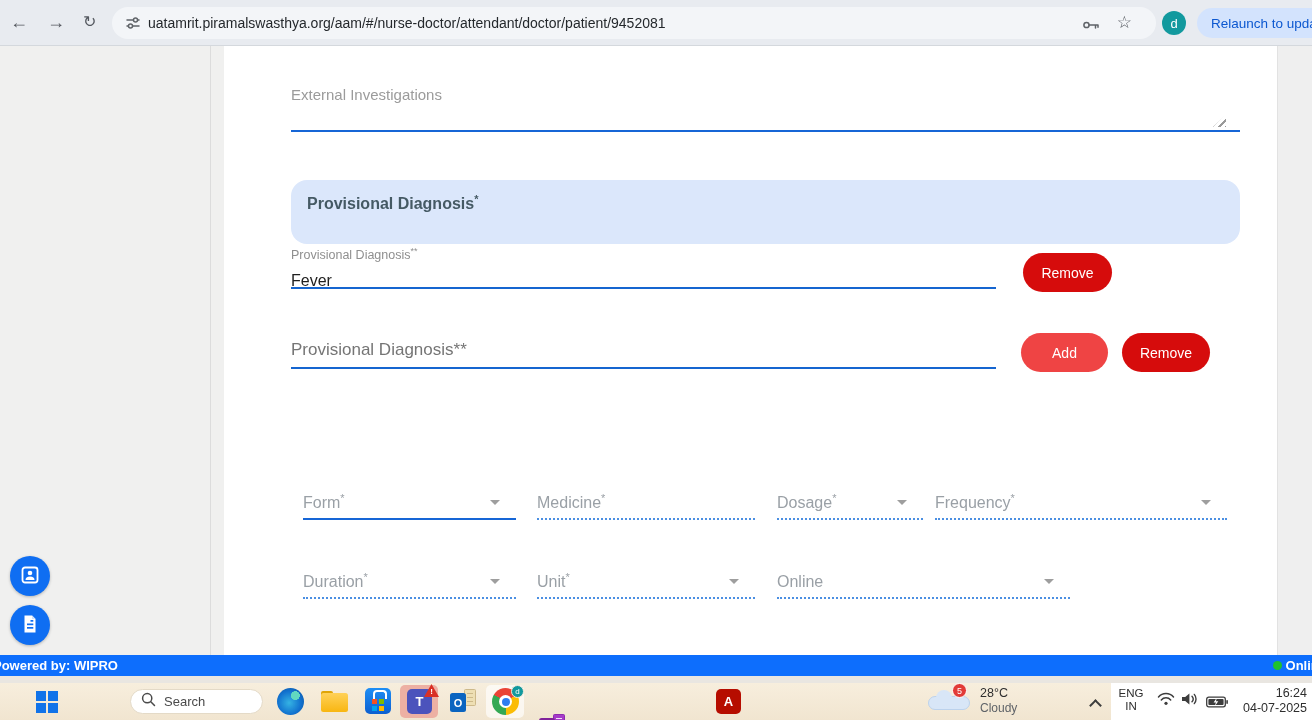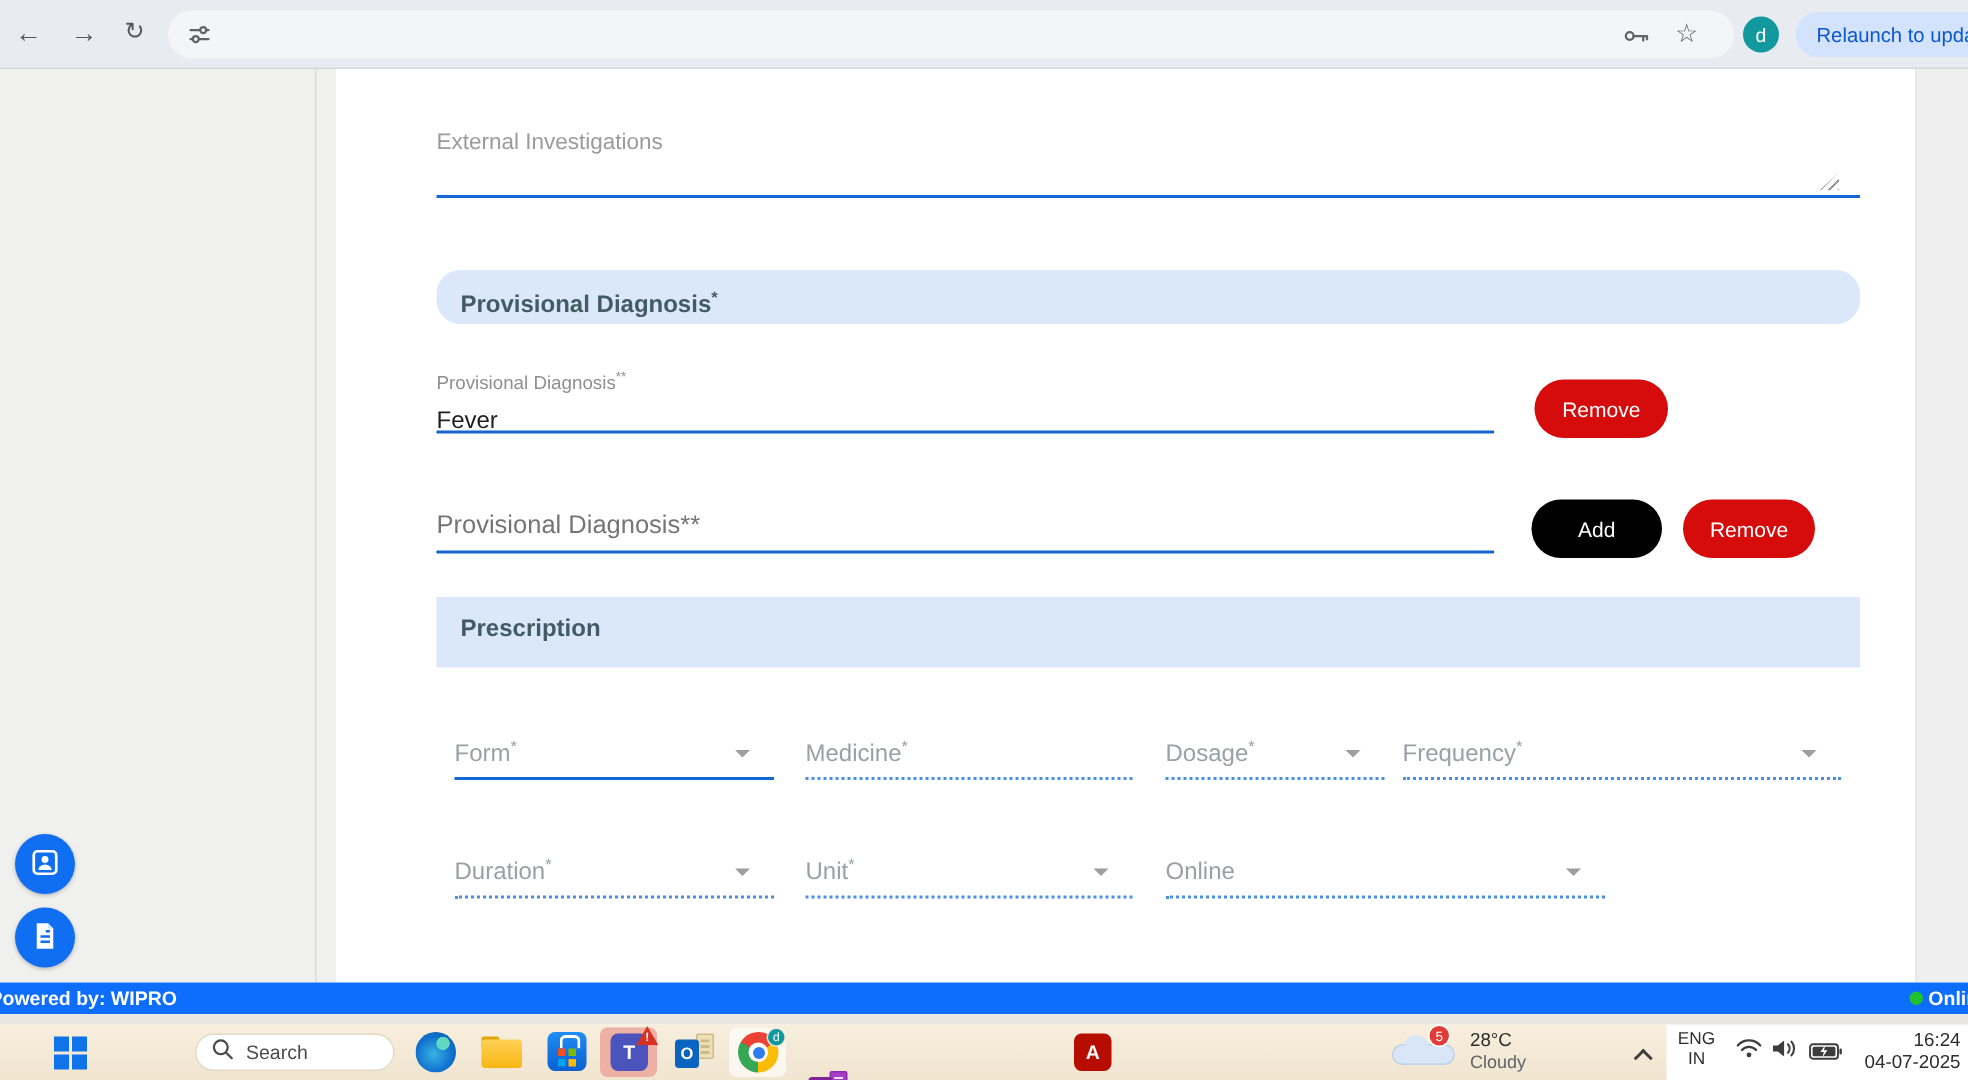"uatamrit.piramalswasthya.org/aam/#/nurse" span.url-text { html: none -> <span>uatamrit.piramalswasthya.org/aam/#/nurse-doctor/attendant/doctor/patient/9452081</span> }
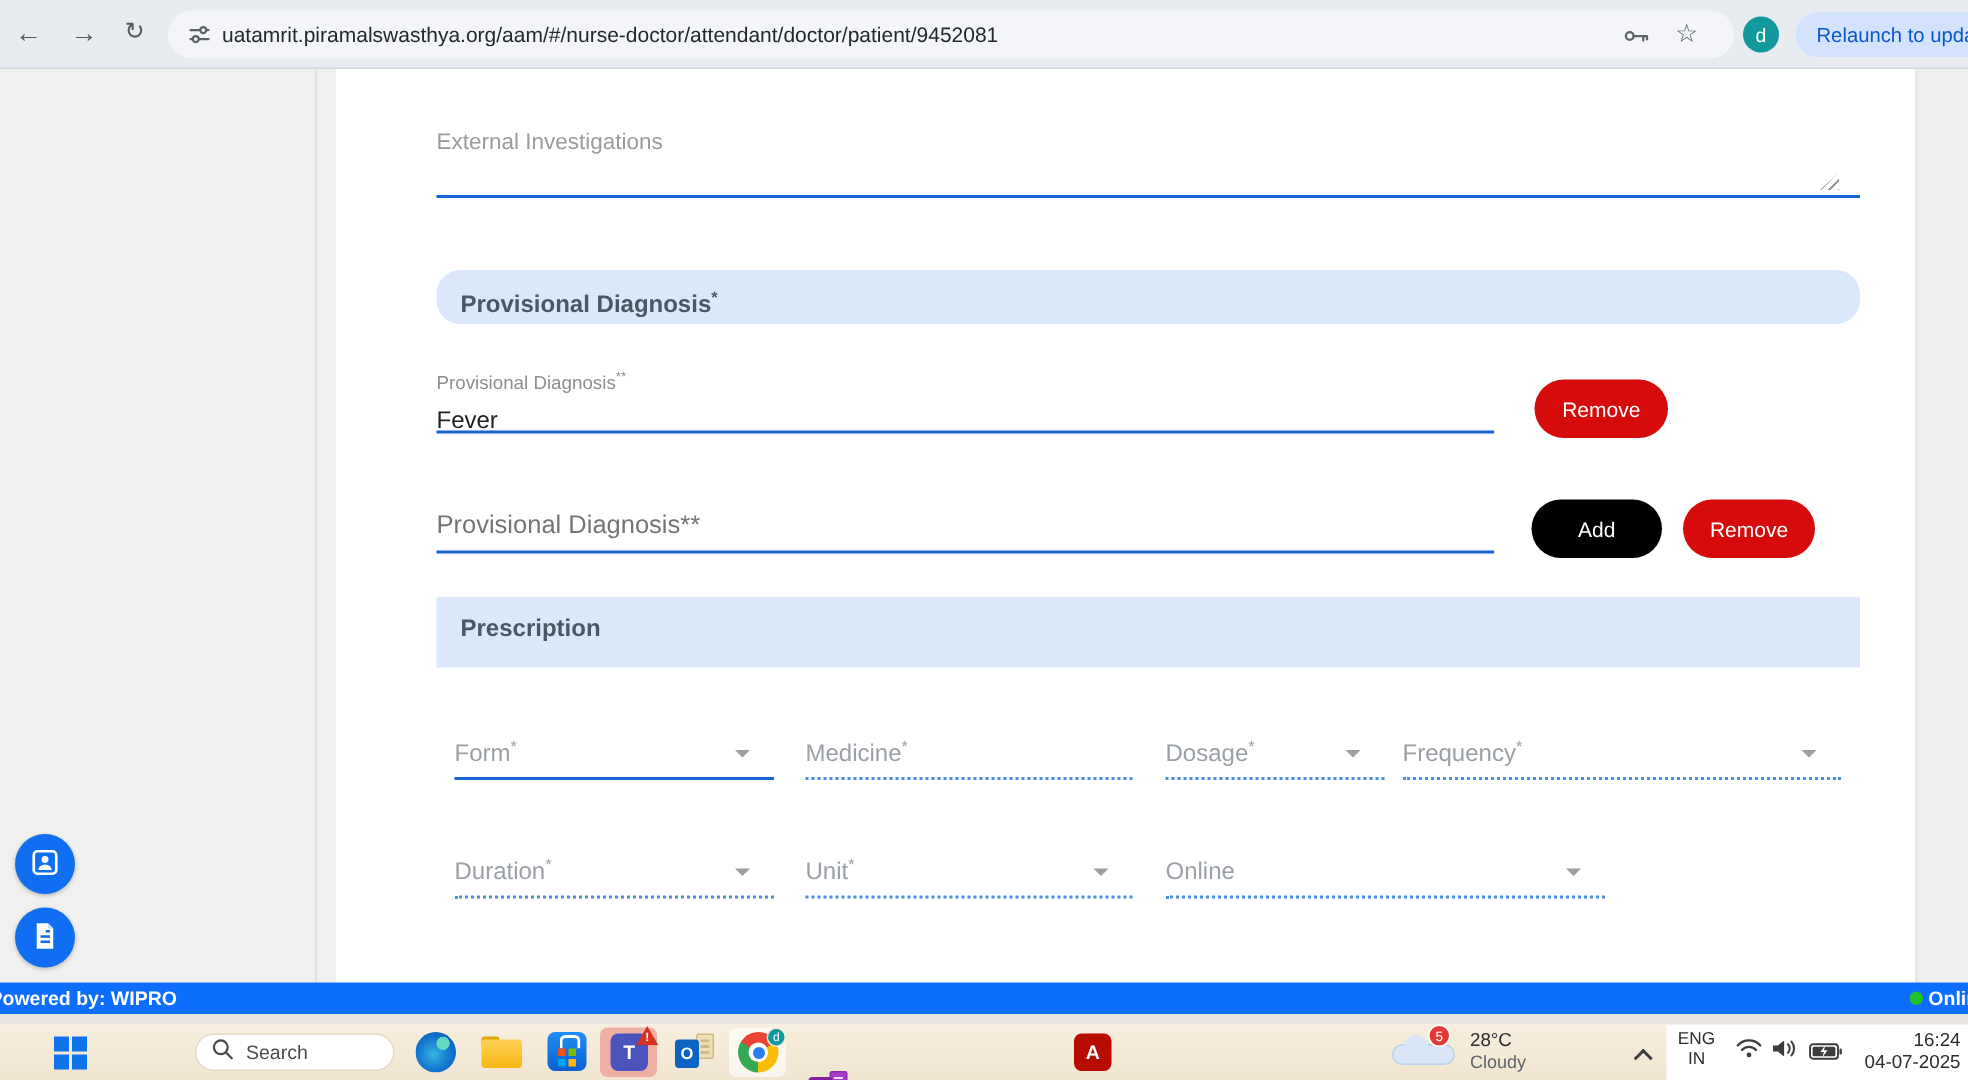"Provisional Diagnosis*" #sec-provisional { height: 36px -> 64px }
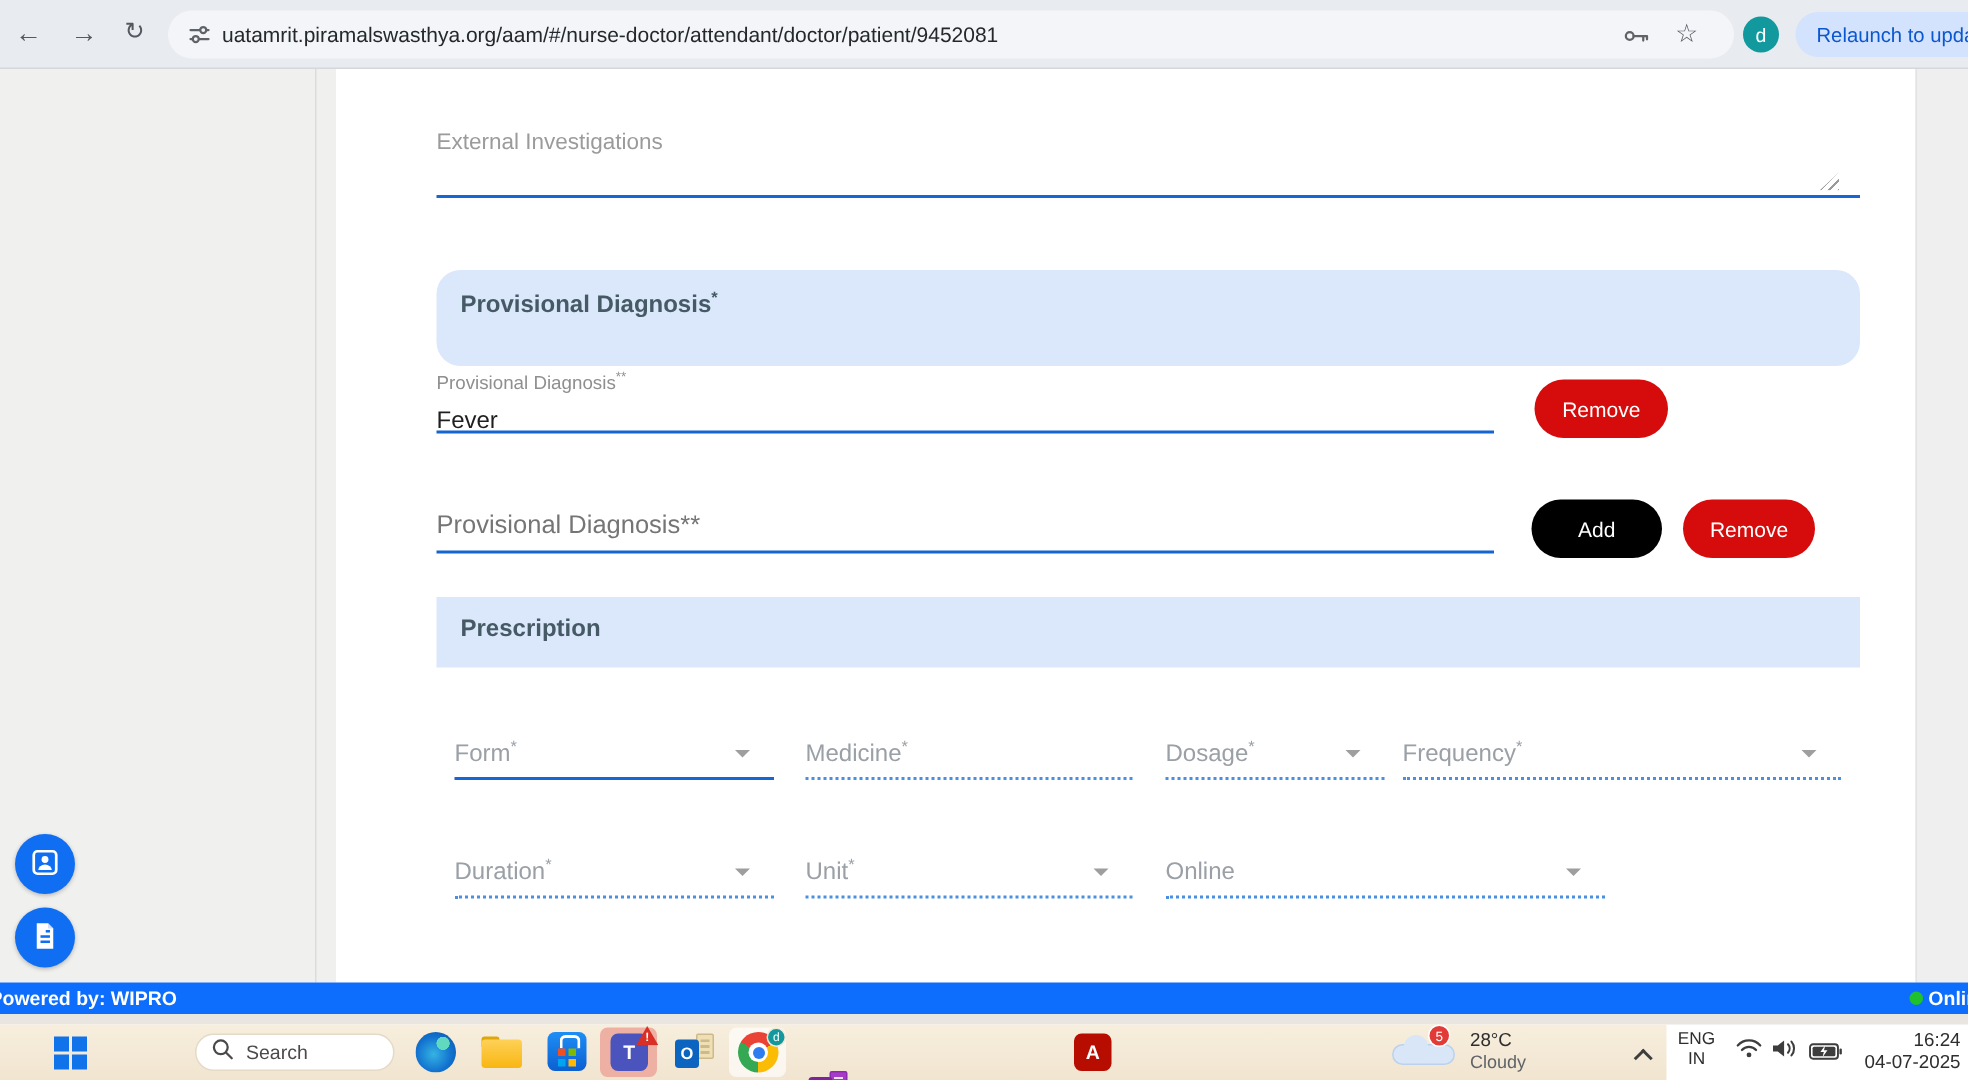"Add" .btn-add { background: #000000 -> #ef4444 }
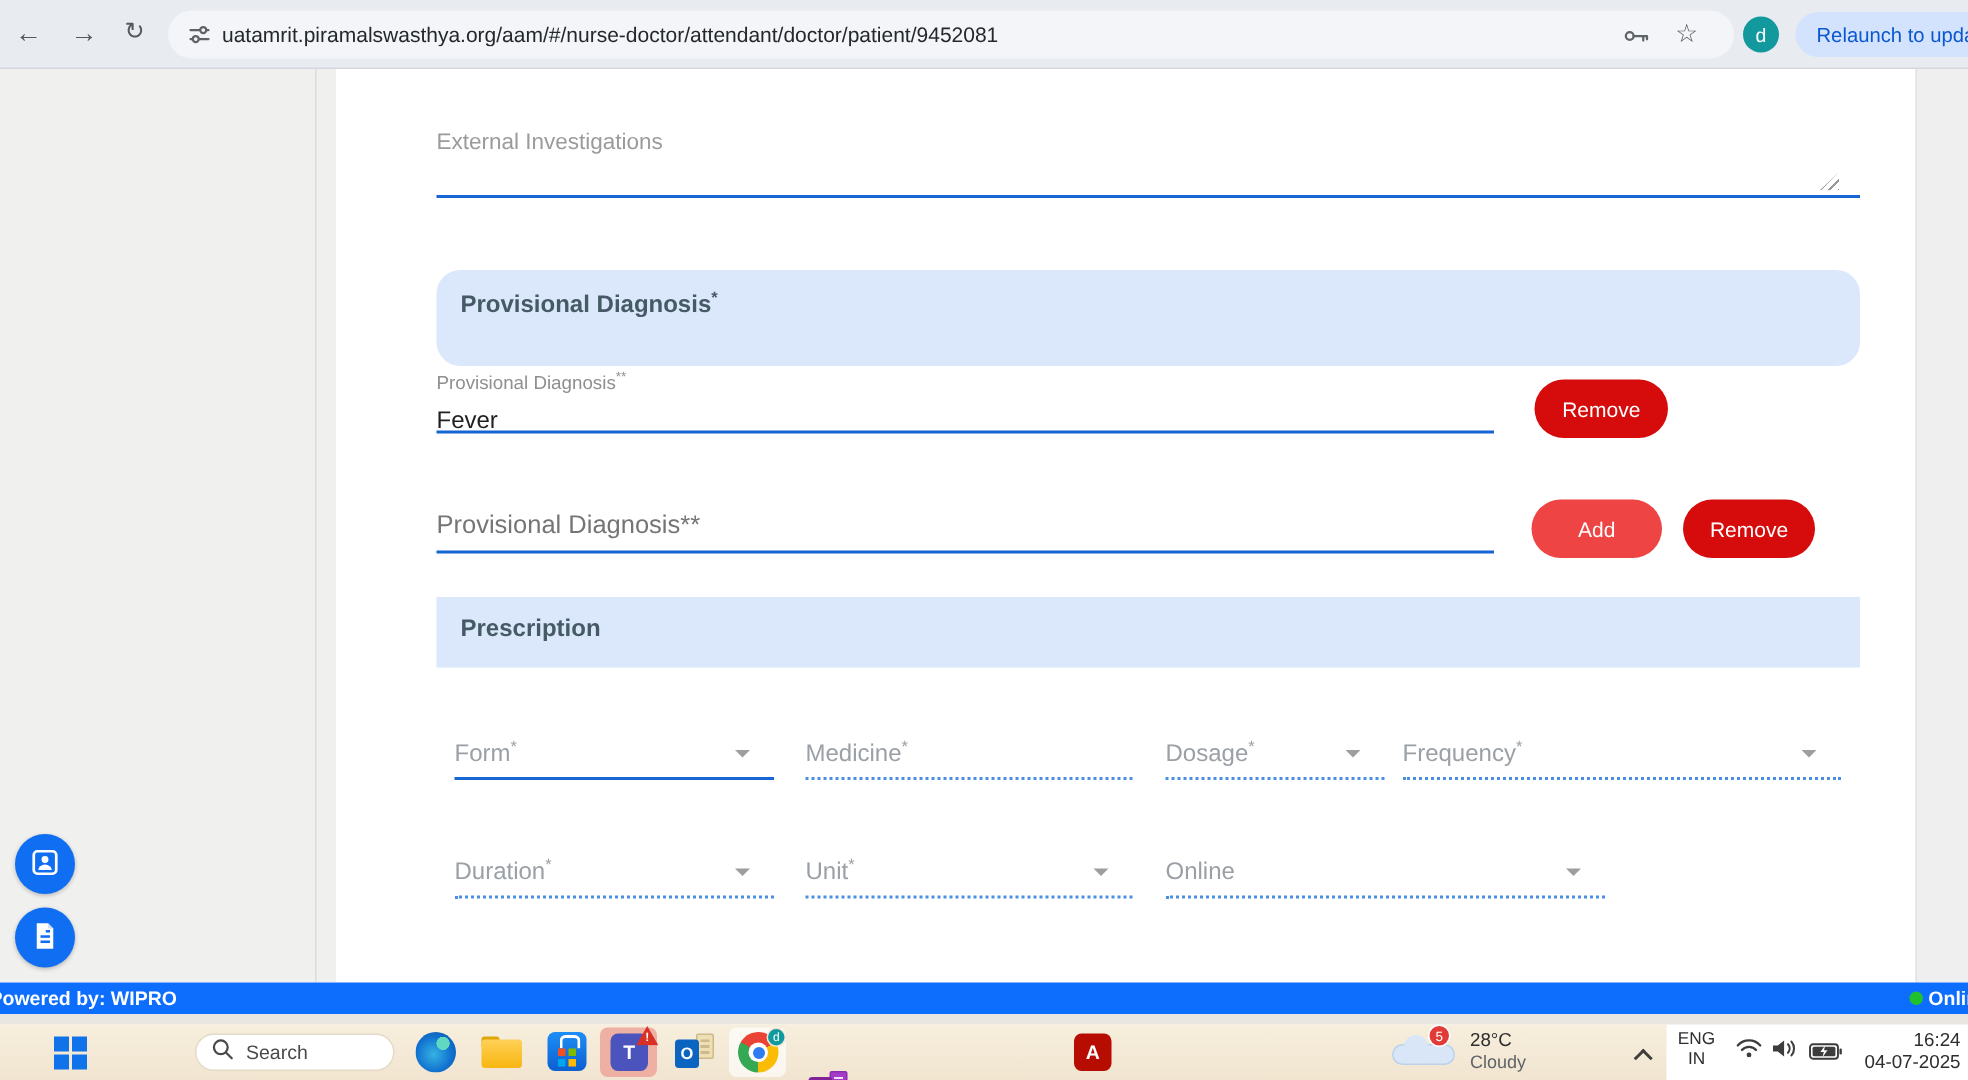"Prescription" div.section-header { html: <div> <span> <span>Prescription</span> </span> </div> -> none }
